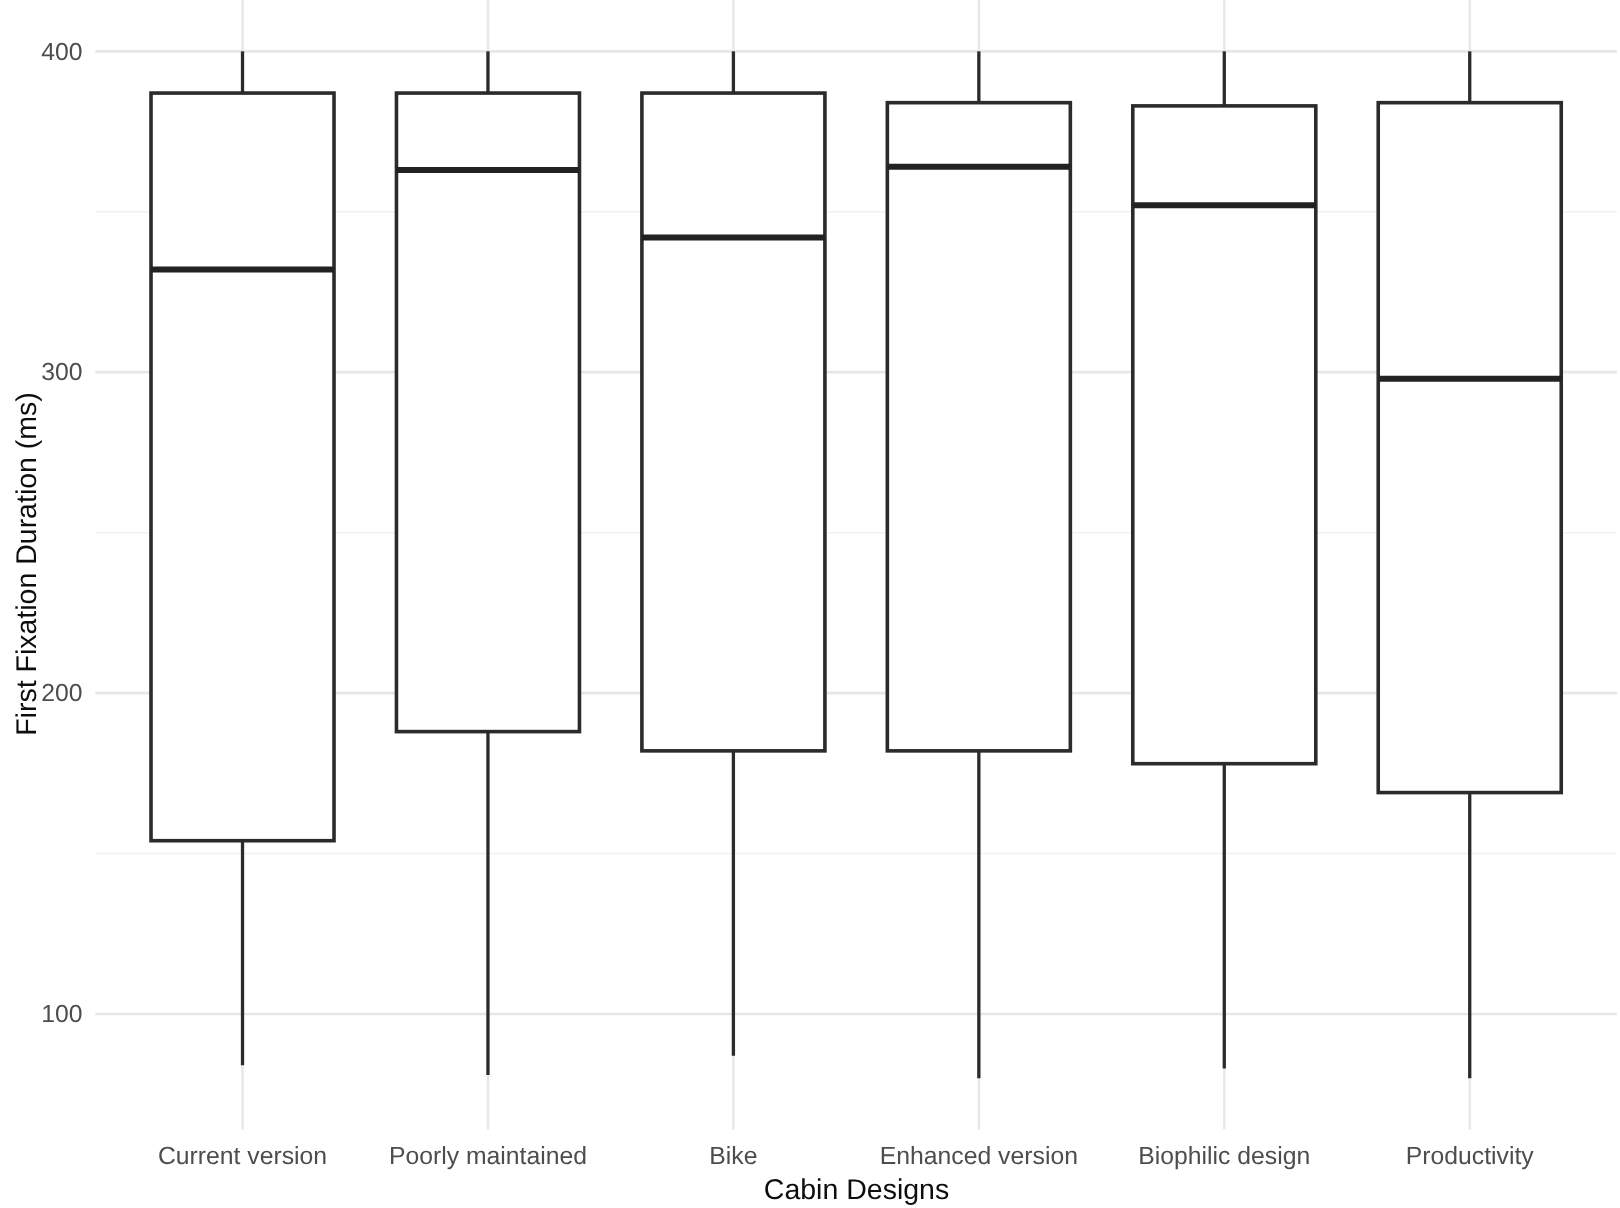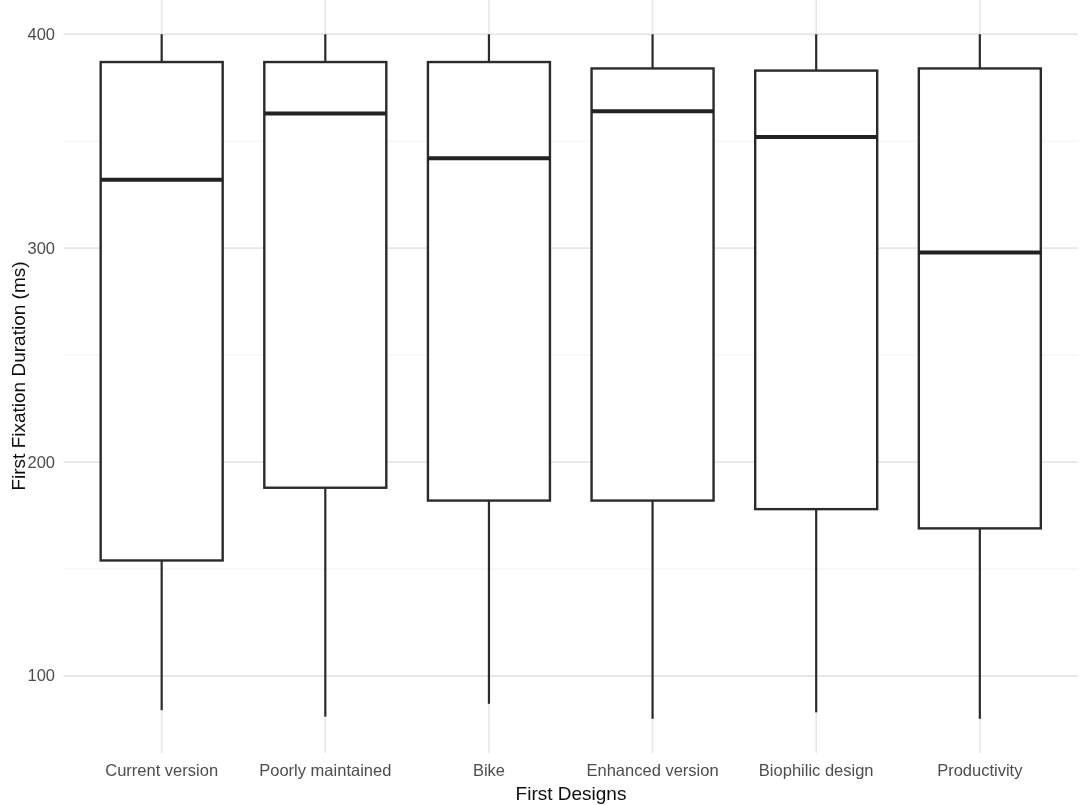"First Designs" div.axis-title { text: First -> Cabin }
